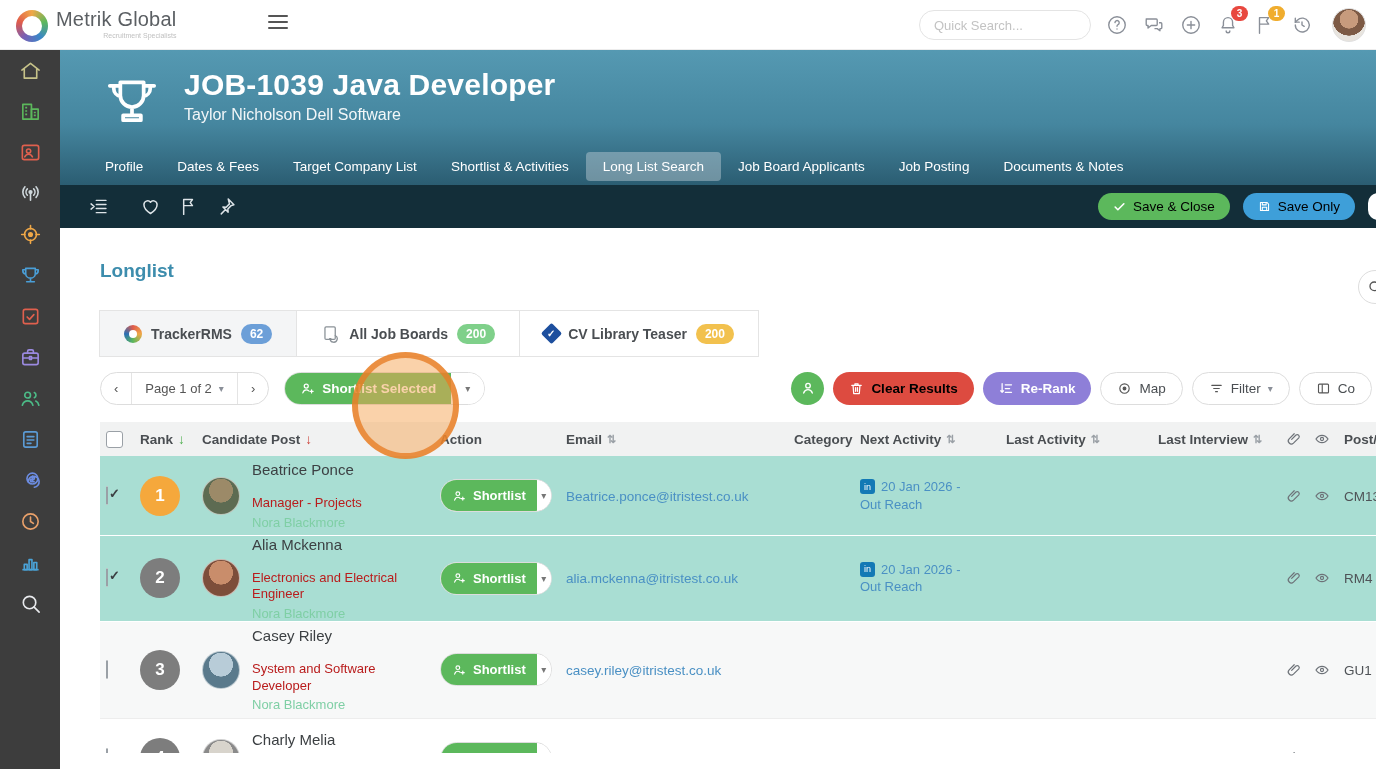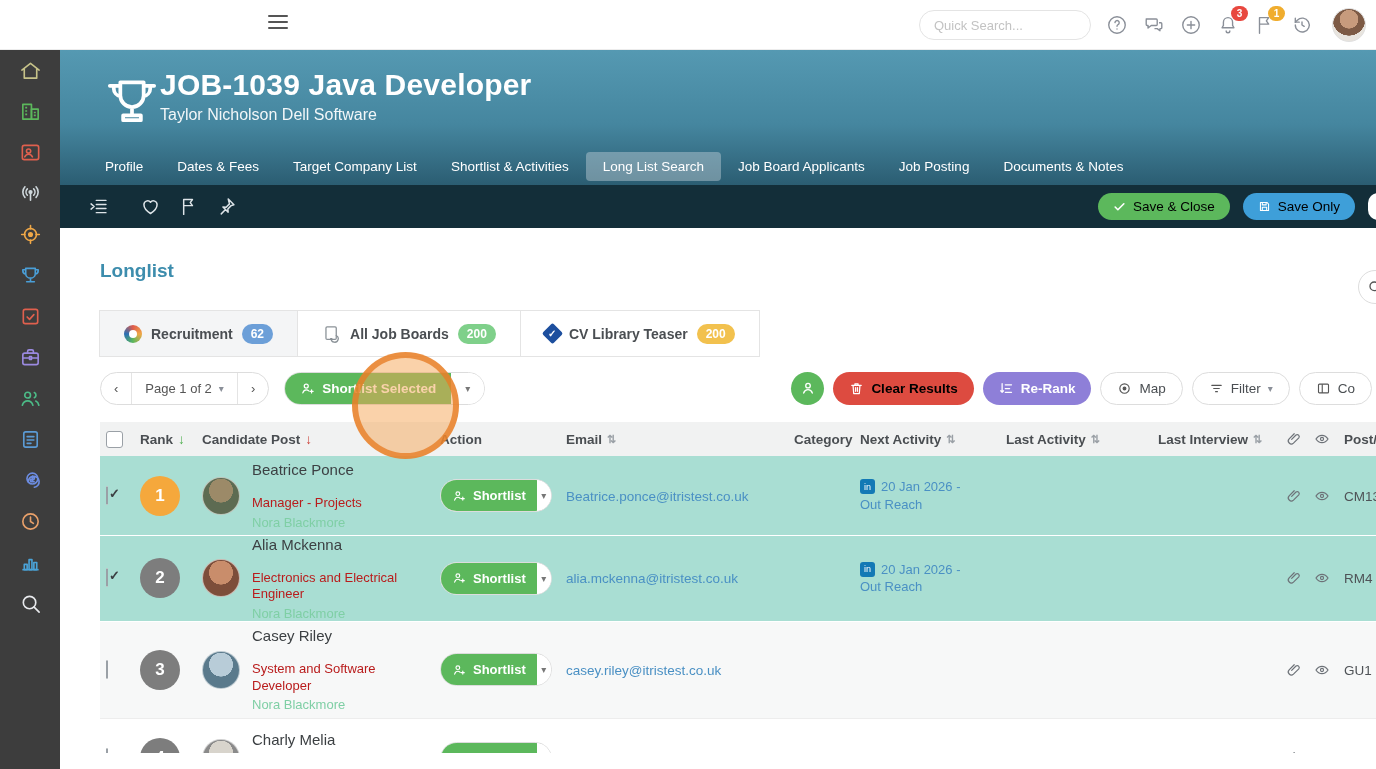"Metrik Global" div.logo { html: none -> <div> <div></div> <div> <span>Metrik Global</span> <span>Recruitment Specialists</span> </div> </div> }
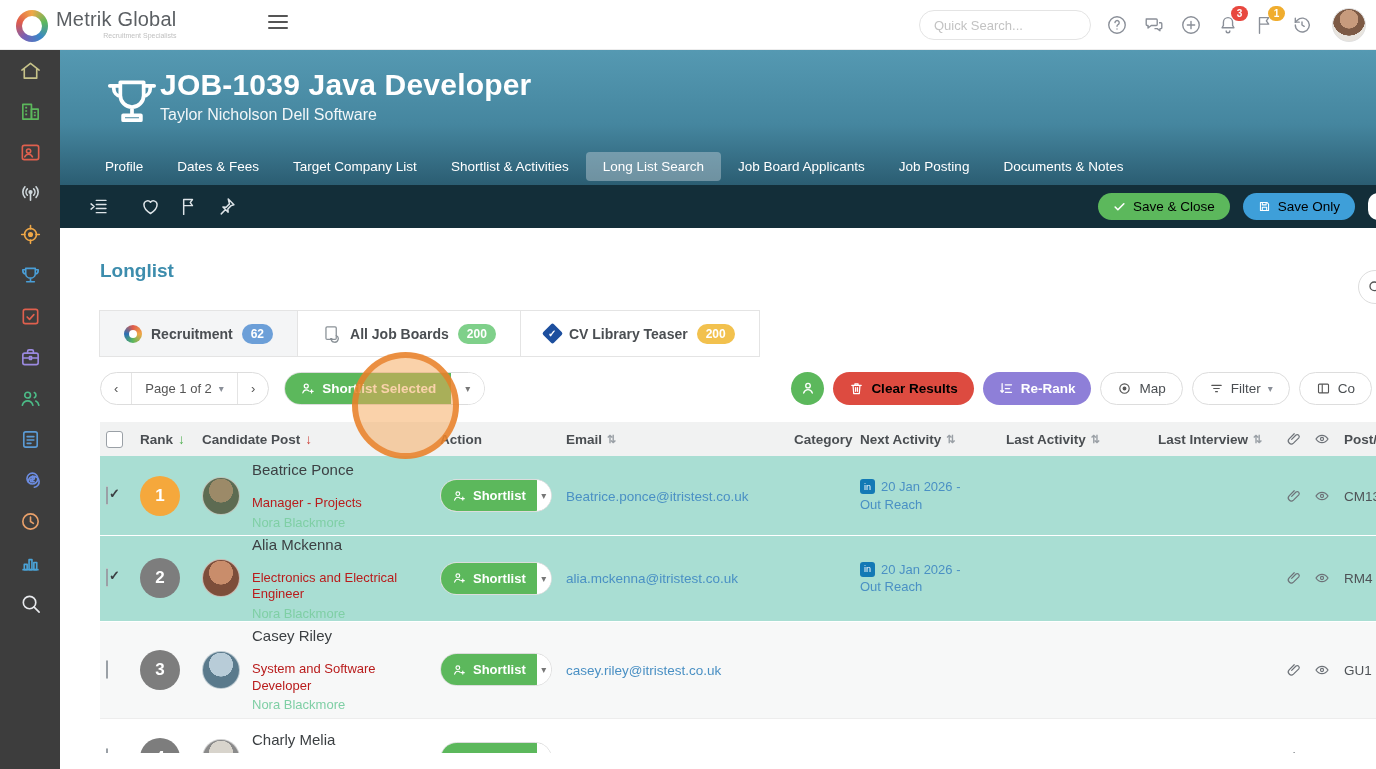"JOB-1039 Java Developer" .hero { gap: none -> 24px }
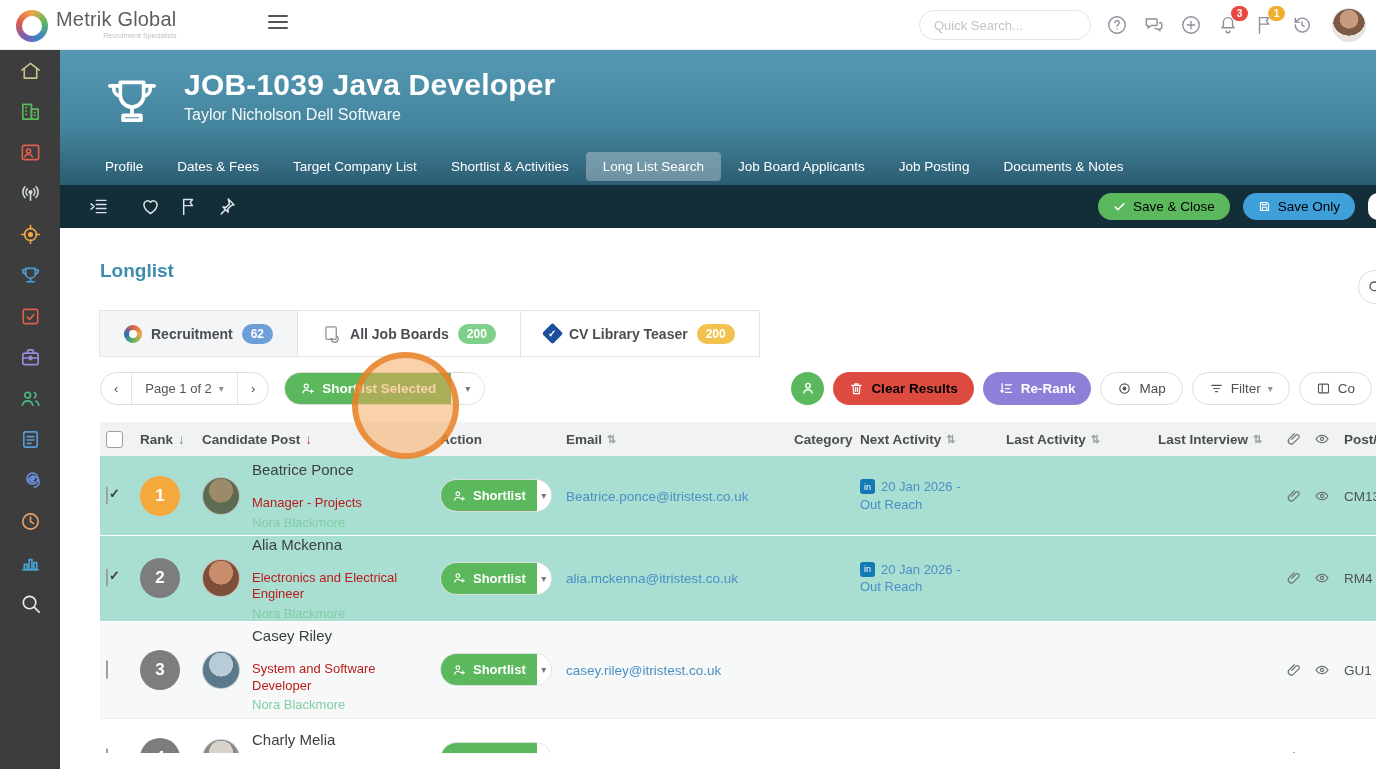"Recruitment" span.src-label { text: Recruitment -> TrackerRMS }
